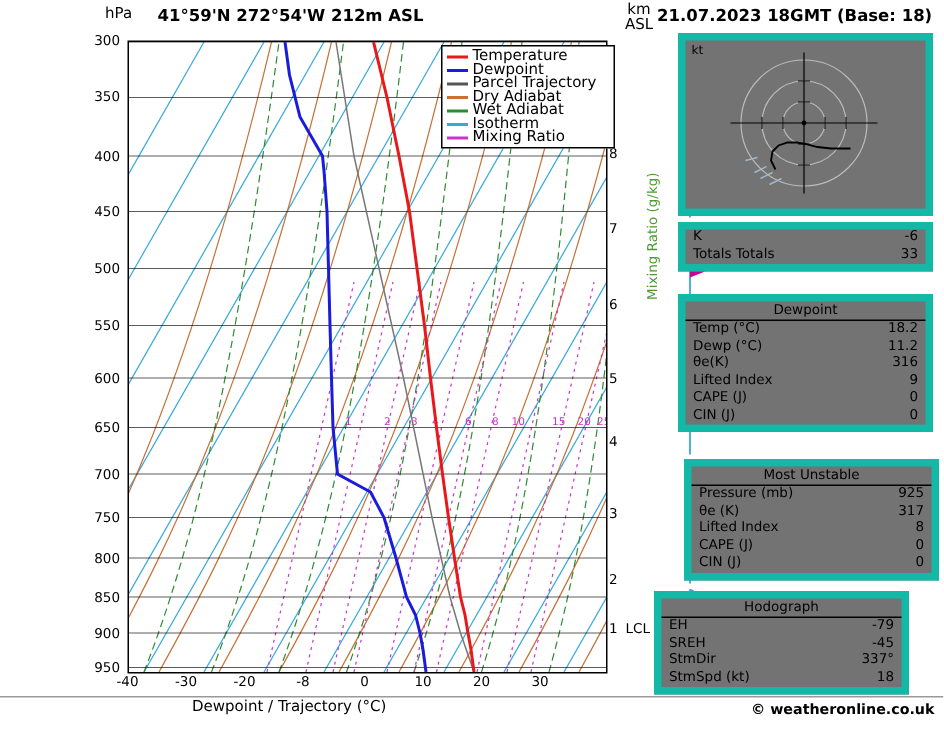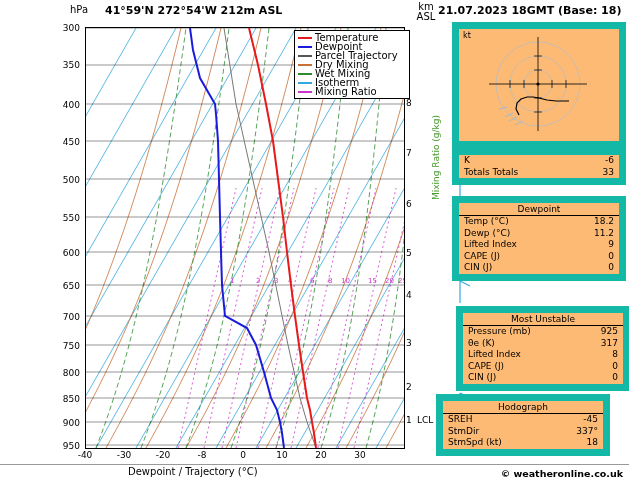"kt" .panel { background: #fdba74 -> #737373; border: 7px solid #14b8a6 -> 5px solid #14b8a6 }
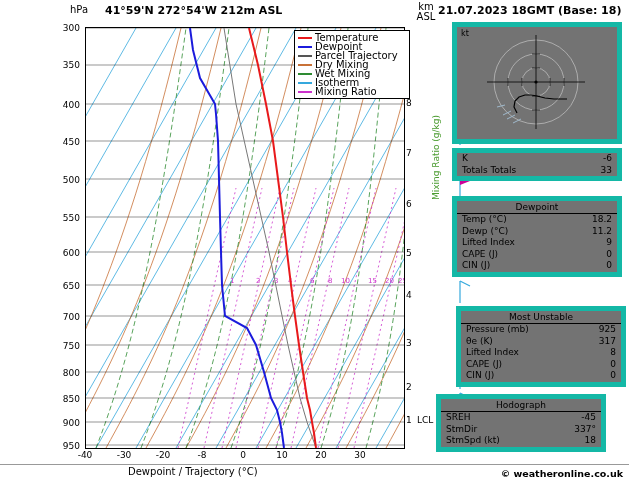"Dry Mixing" span.lb { text: Mixing -> Adiabat }
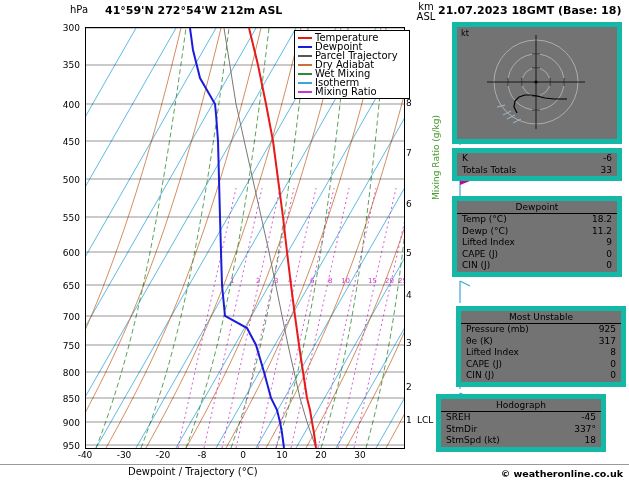"Wet Mixing" span.lb { text: Mixing -> Adiabat }
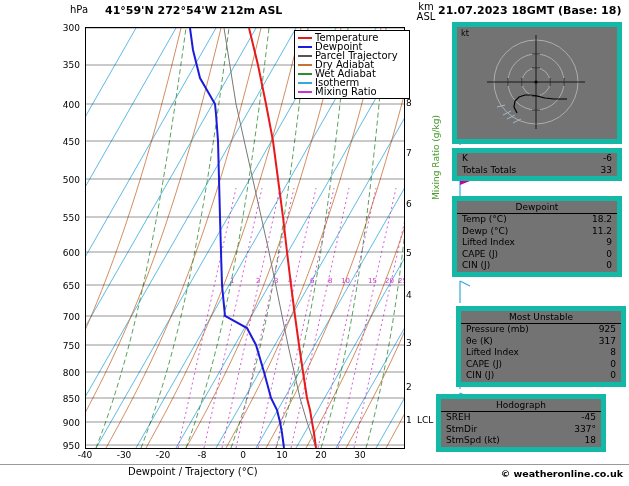"θe(K)" div.r { html: none -> <div> <span>θe(K)</span> <span>316</span> </div> }
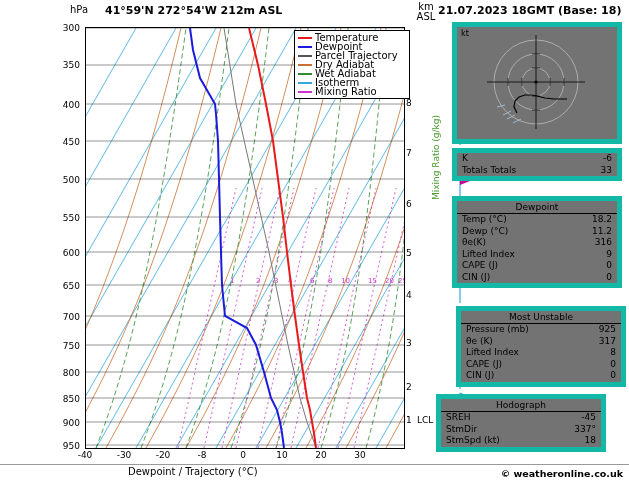"EH" div.r { html: none -> <div> <span>EH</span> <span>-79</span> </div> }
